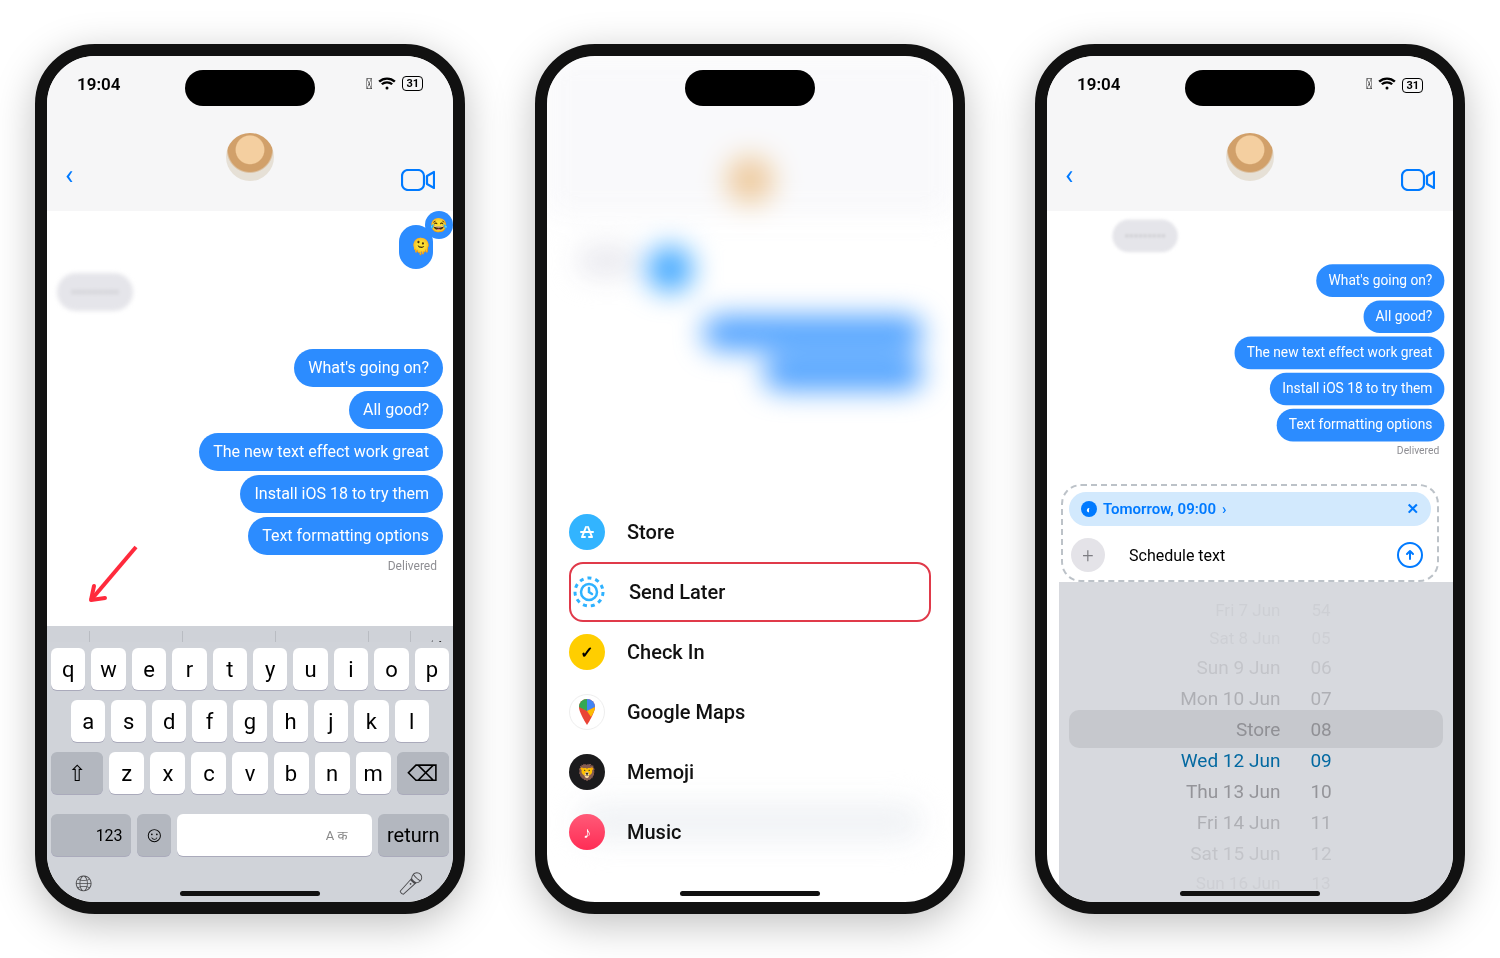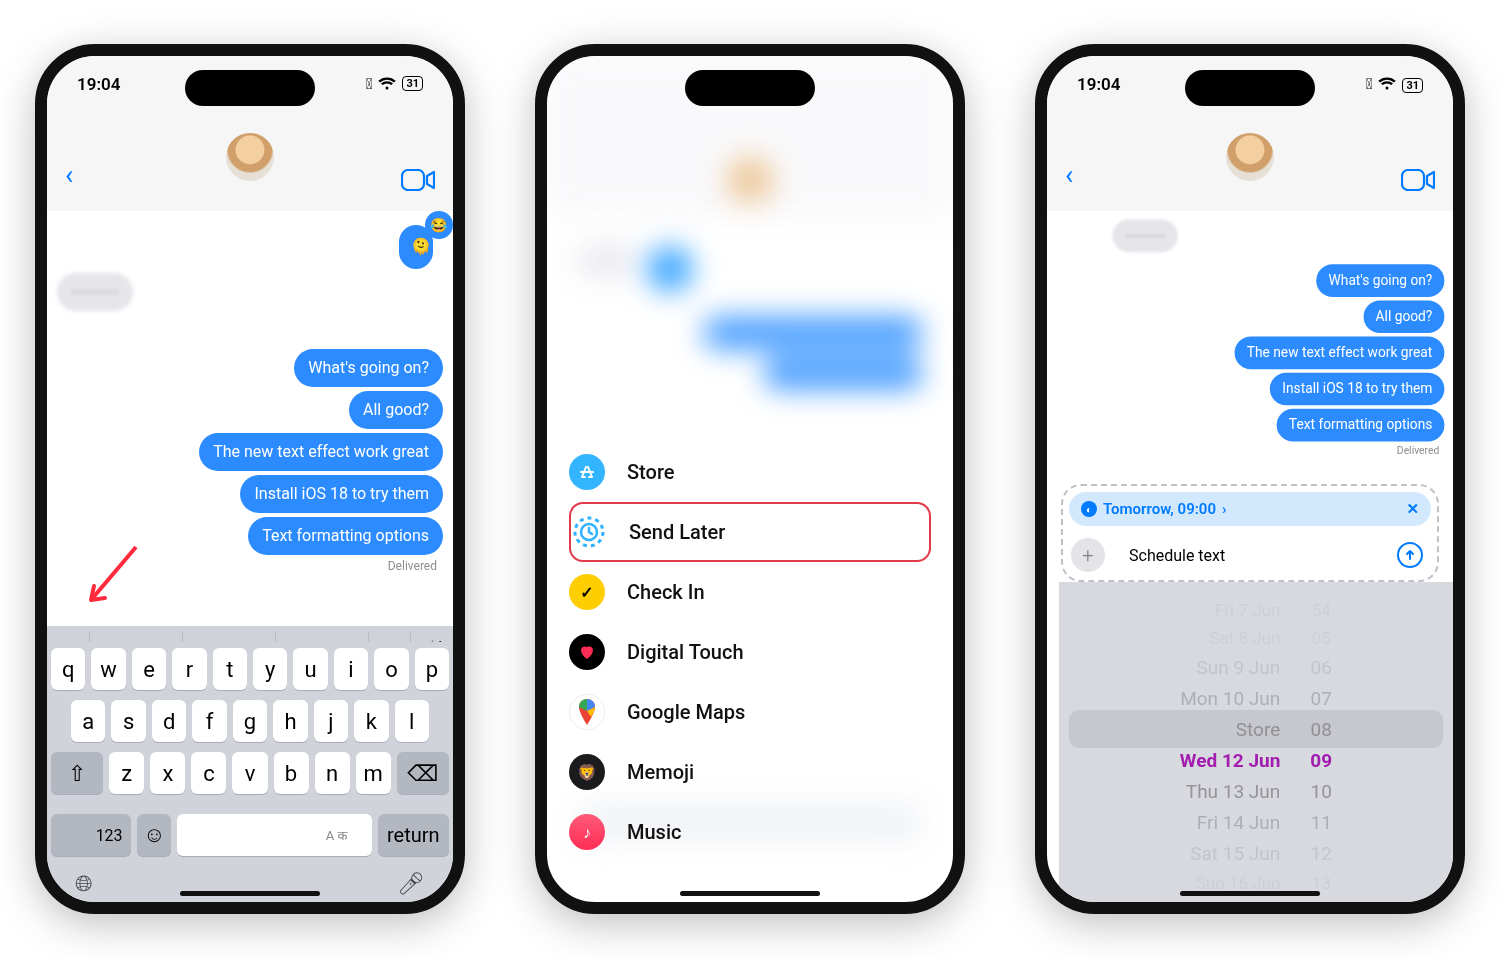"Digital Touch" div.menu-item { html: <div> <span> <svg> <path></path> </svg> </span> <span>Digital Touch</span> </div> -> none }
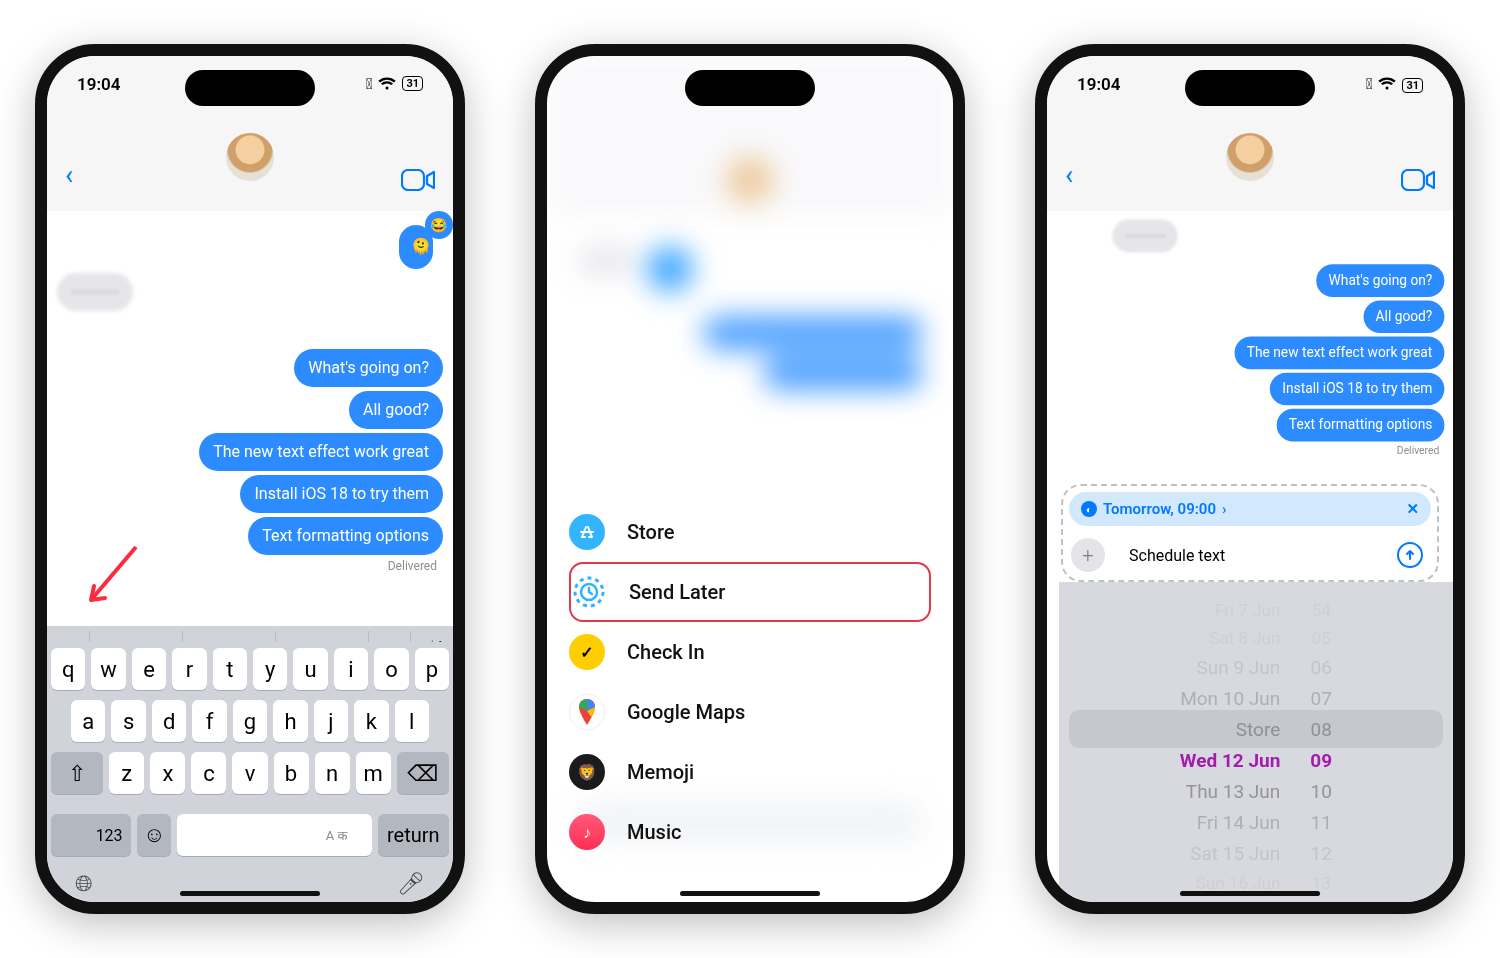"Wed 12 Jun" .wheel .sel { color: #a21caf -> #0369a1; font-weight: 700 -> 400 }
